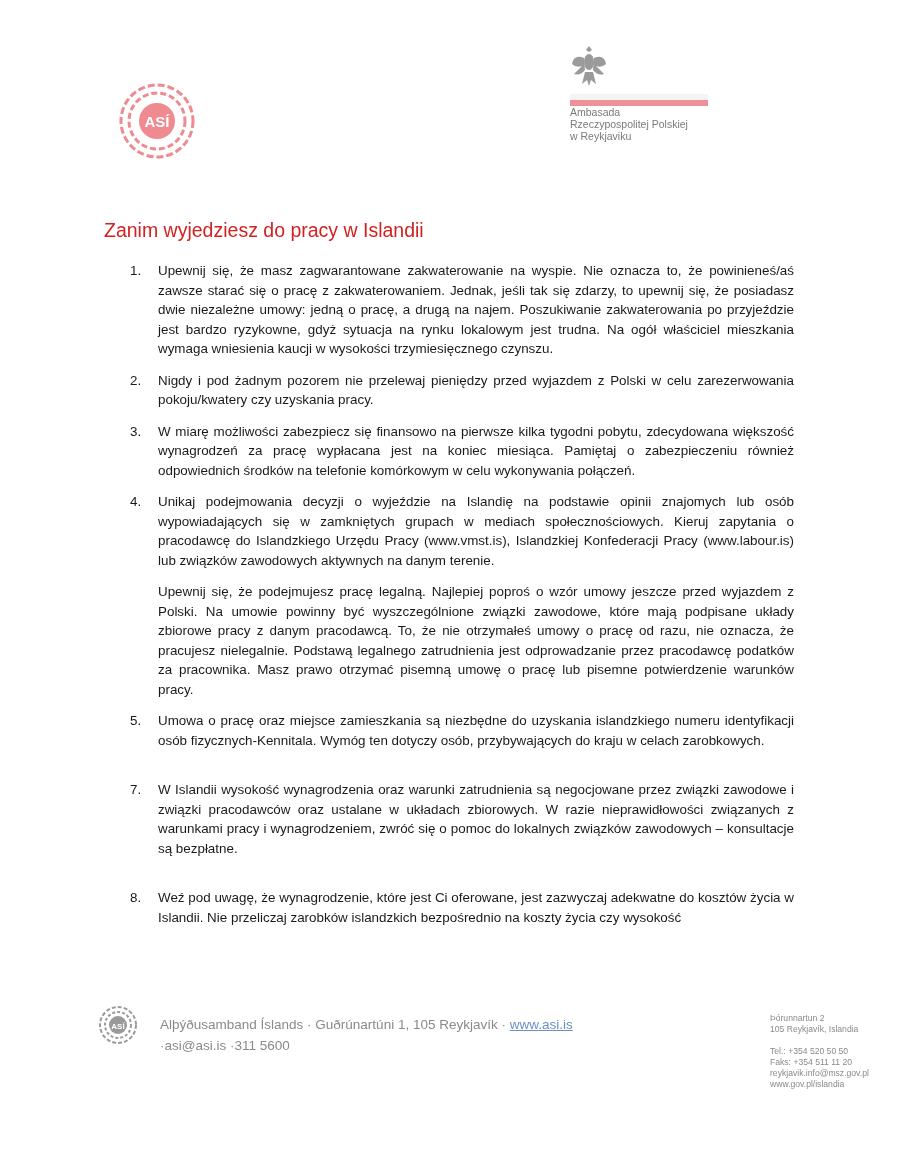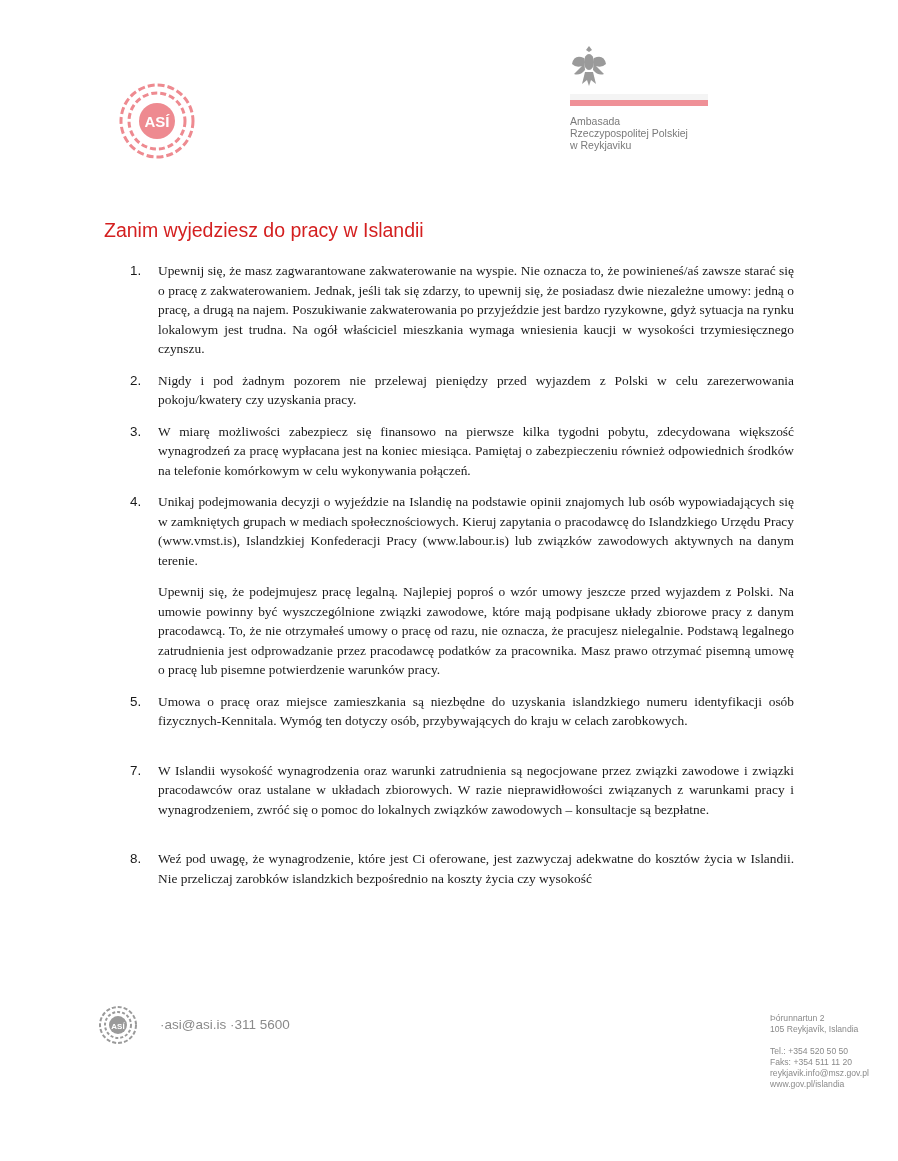"Ambasada" .emb-text { margin-top: 9px -> none }
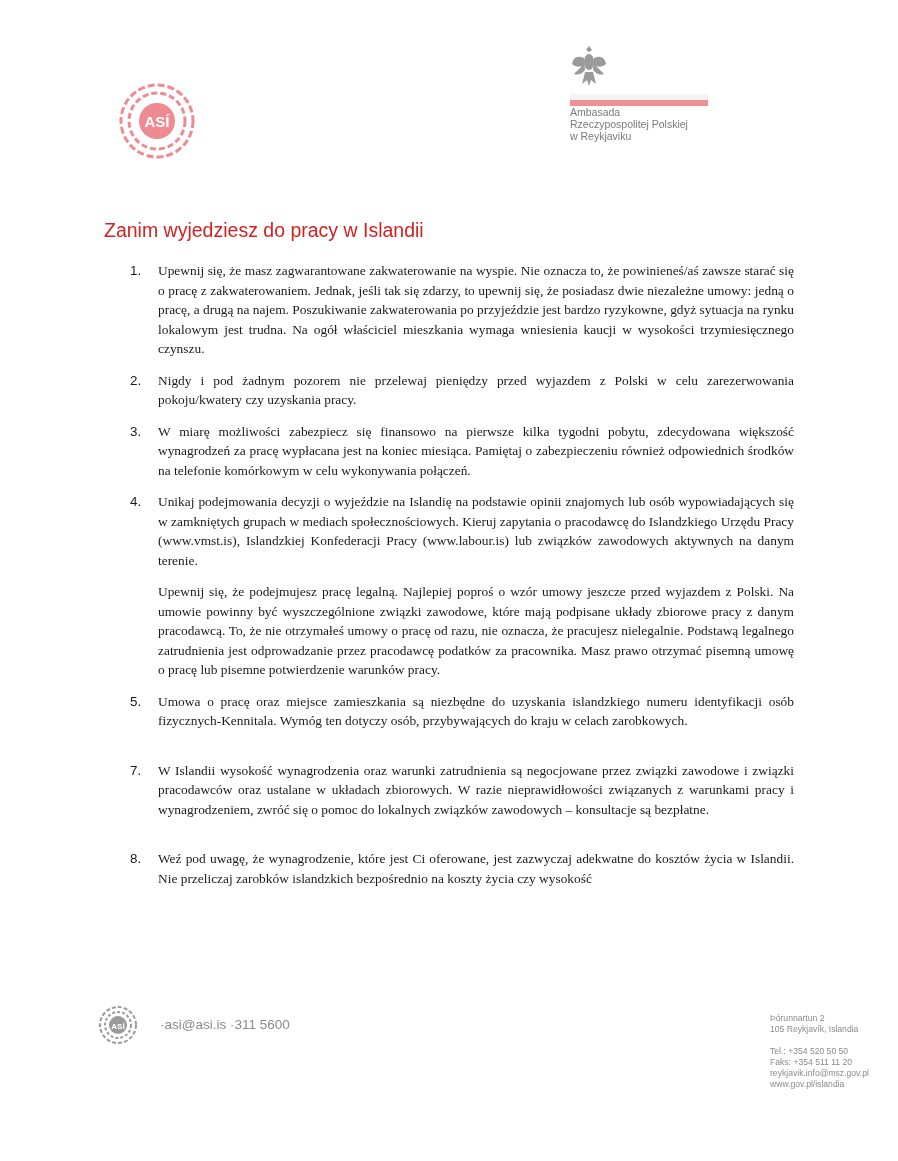"Upewnij się, że masz zagwarantowane" .item p { font-family: Liberation Serif, serif -> none }
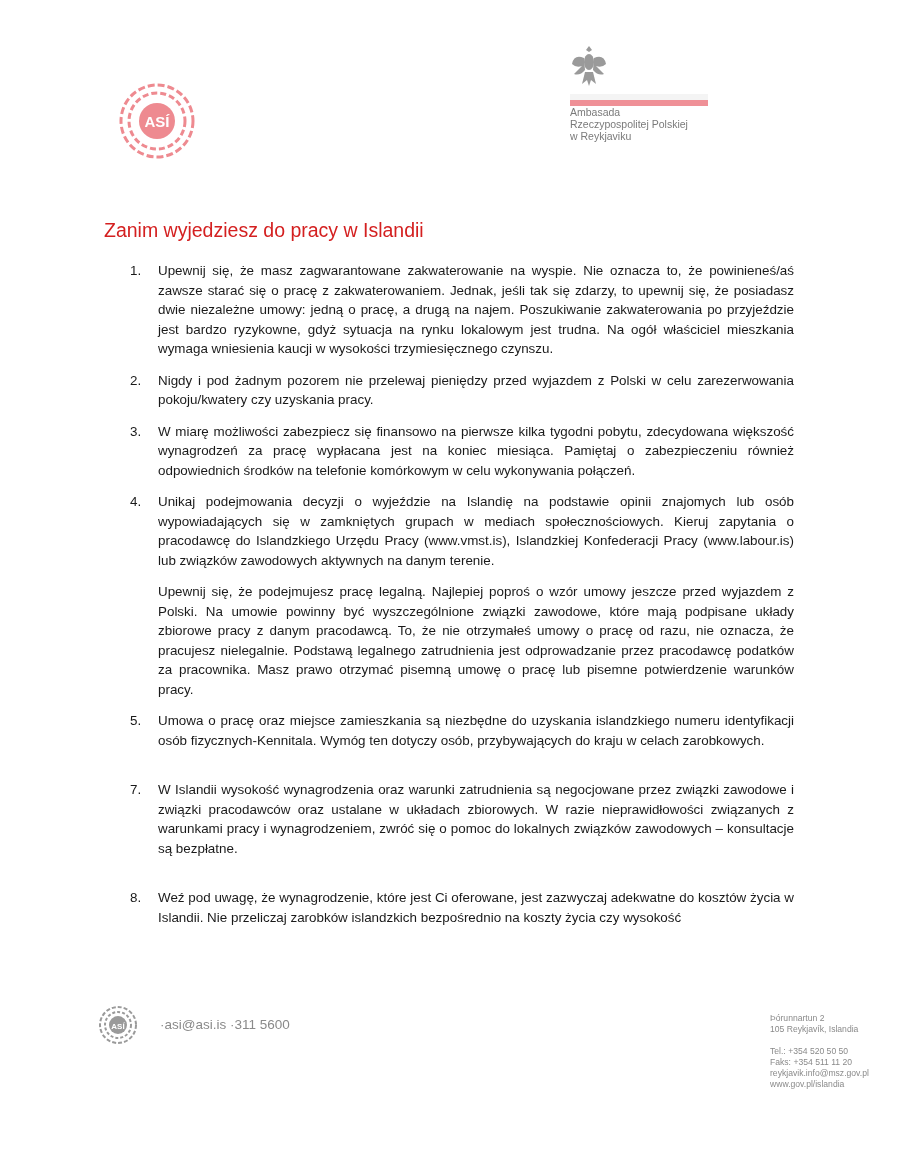"Alþýðusamband Íslands · Guðrúnartúni 1," div { html: none -> <div><span>Alþýðusamband Íslands · Guðrúnartúni 1, 105 Reykjavík · </span><a>www.asi.is</a></div> }
